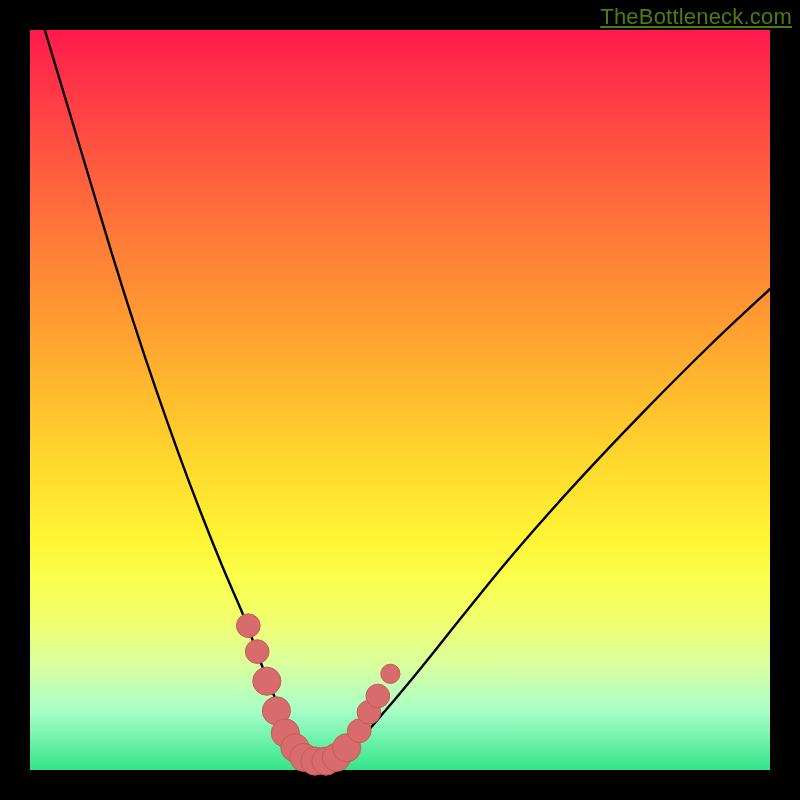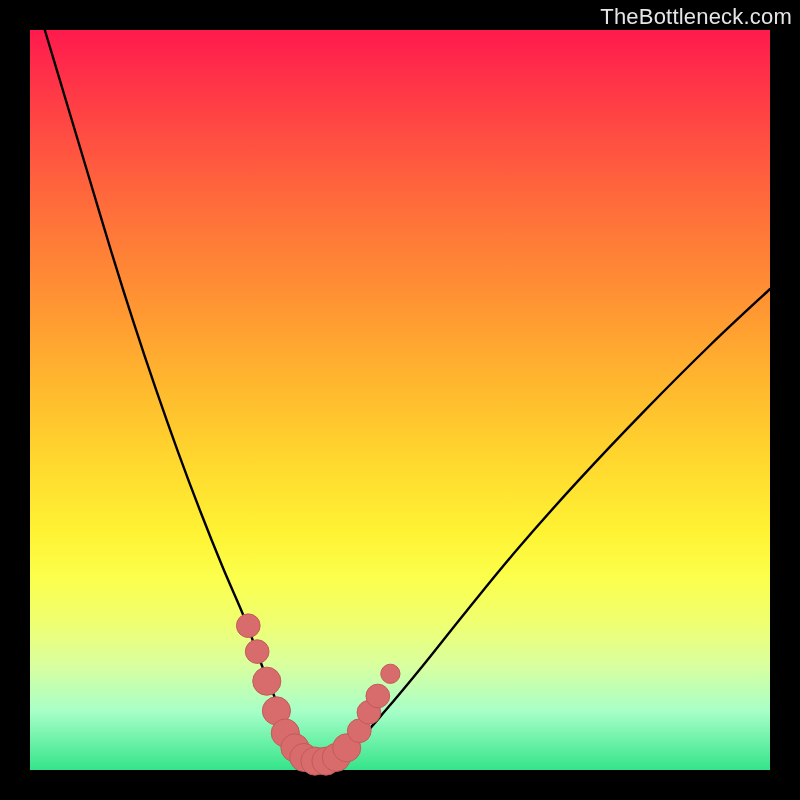"TheBottleneck.com" .attrib { color: #e5e5e5 -> #4d7c0f; text-decoration: none -> underline }
